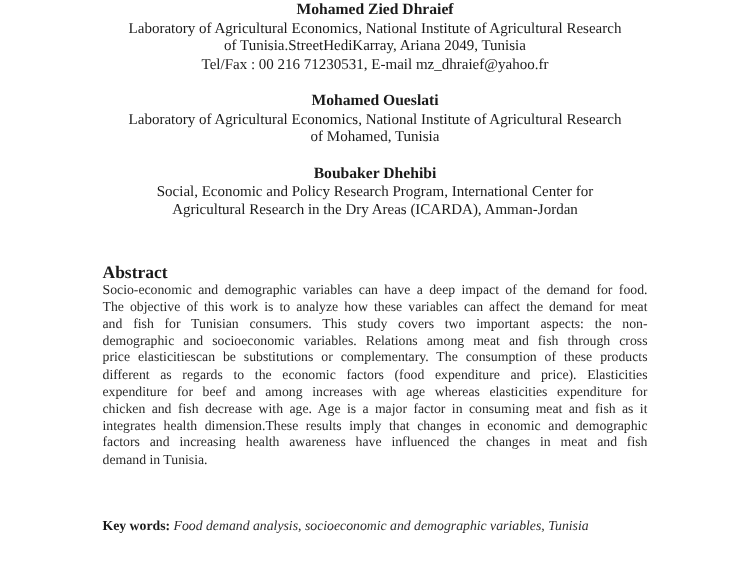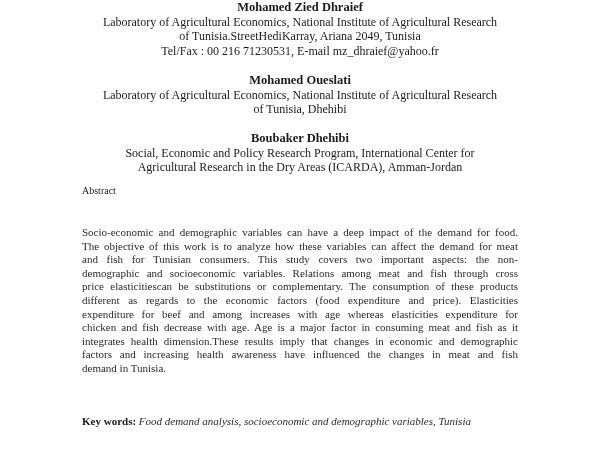"of Tunisia, Dhehibi" span.affil-line { text: Tunisia, Dhehibi -> Mohamed, Tunisia }
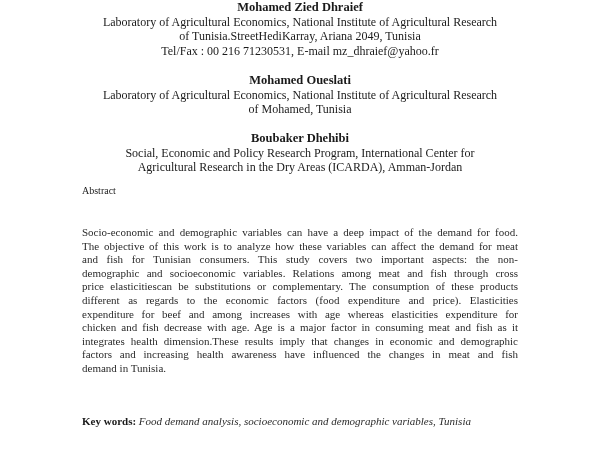"Abstract" .abstract-heading { font-size: 10px -> 14px; font-weight: normal -> bold; top: 185px -> 211px }
